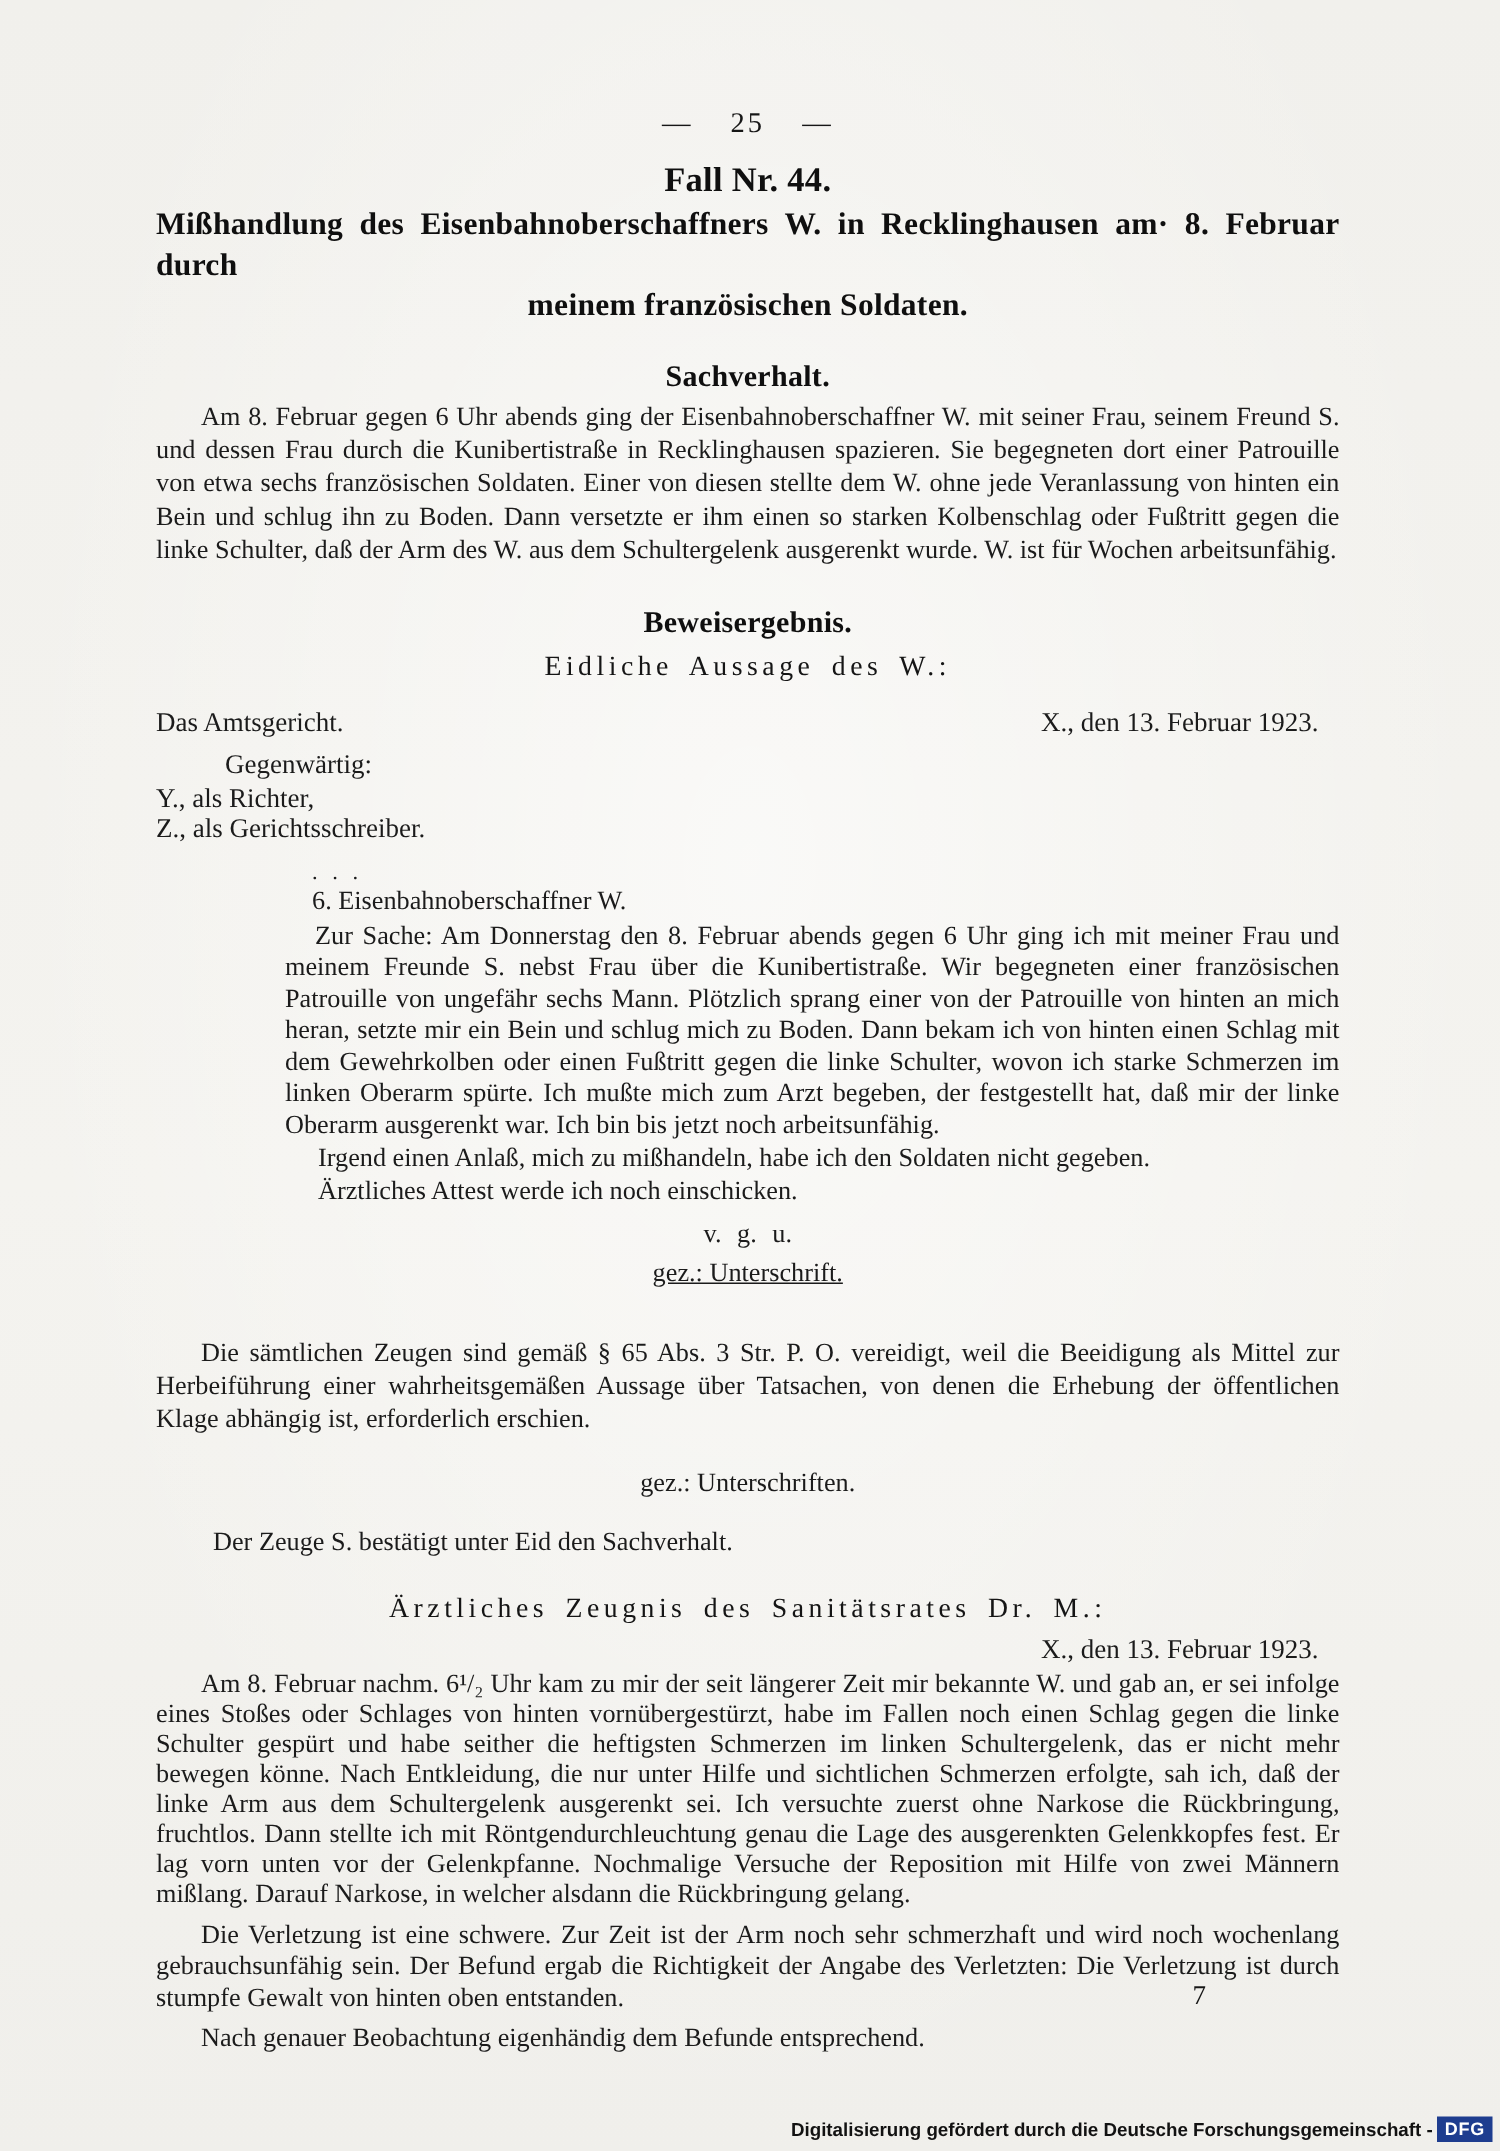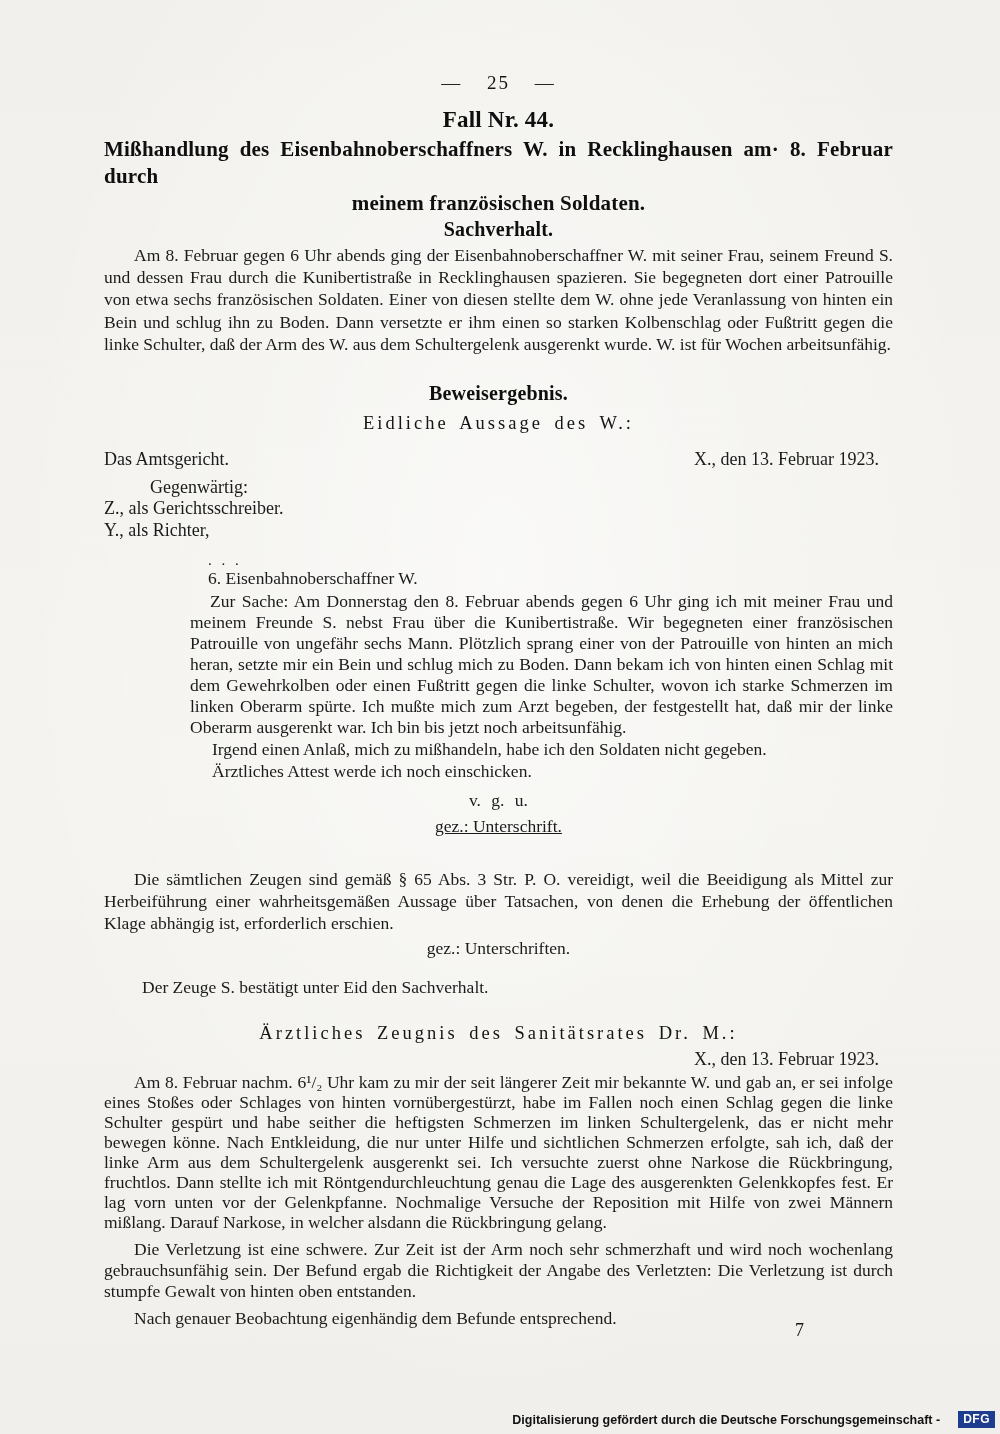"Sachverhalt." .sh-sachverhalt { margin-top: none -> 22px }
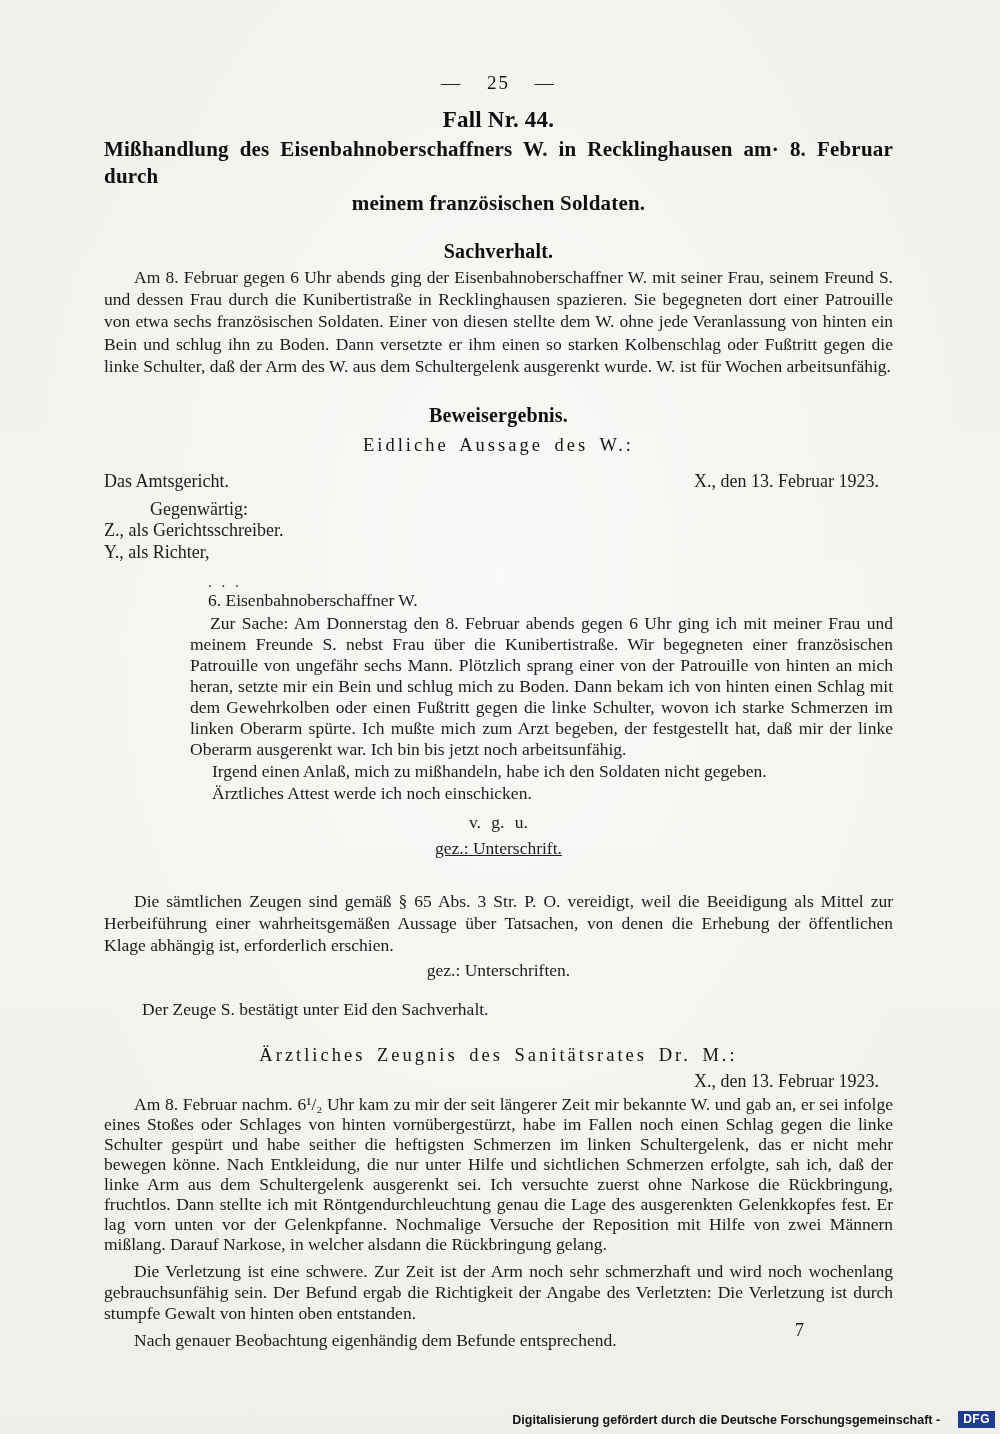"Z., als Gerichtsschreiber." div.line { order: before "Y., als Richter," -> after "Y., als Richter," }
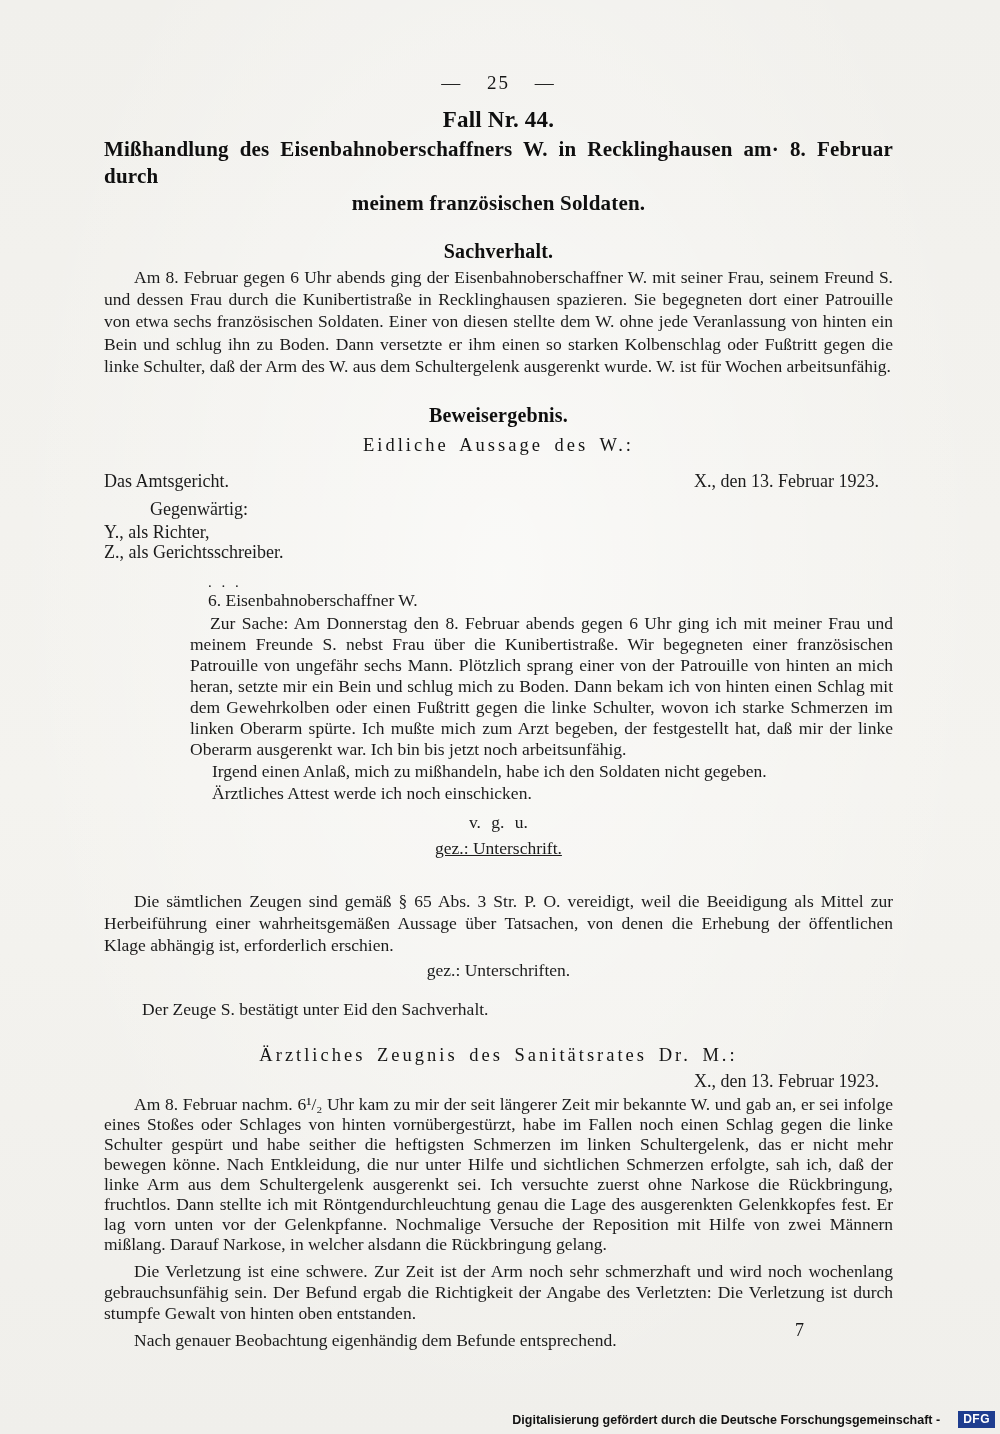"gez.: Unterschriften." .gez2 { margin-top: 3px -> 21px }
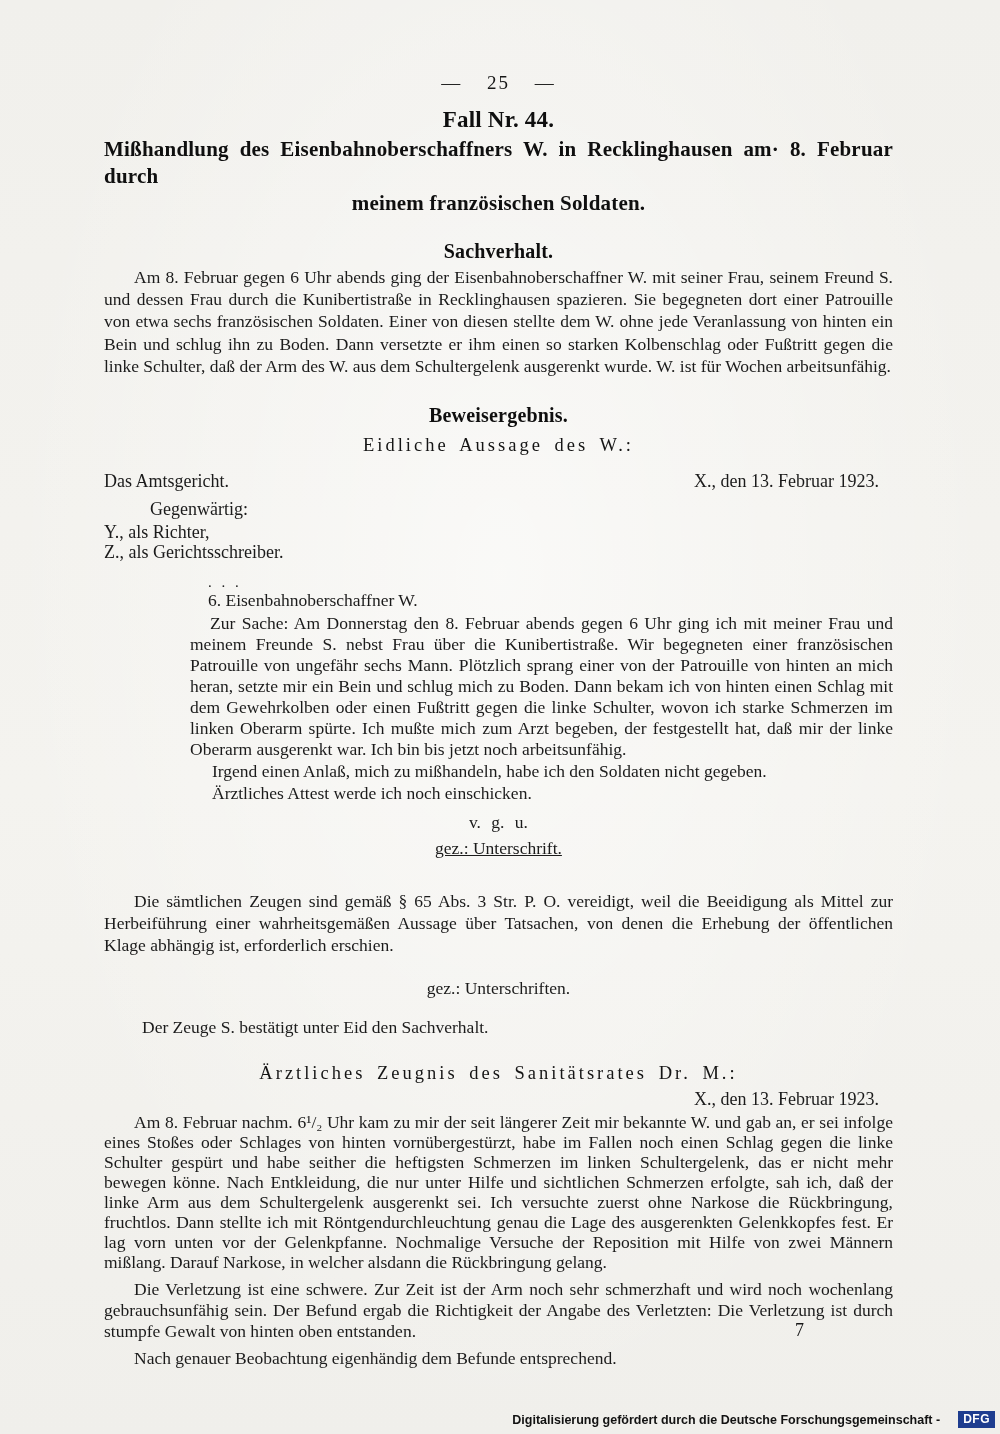"Digitalisierung gefördert durch die" .footer { gap: 18px -> 3px }
